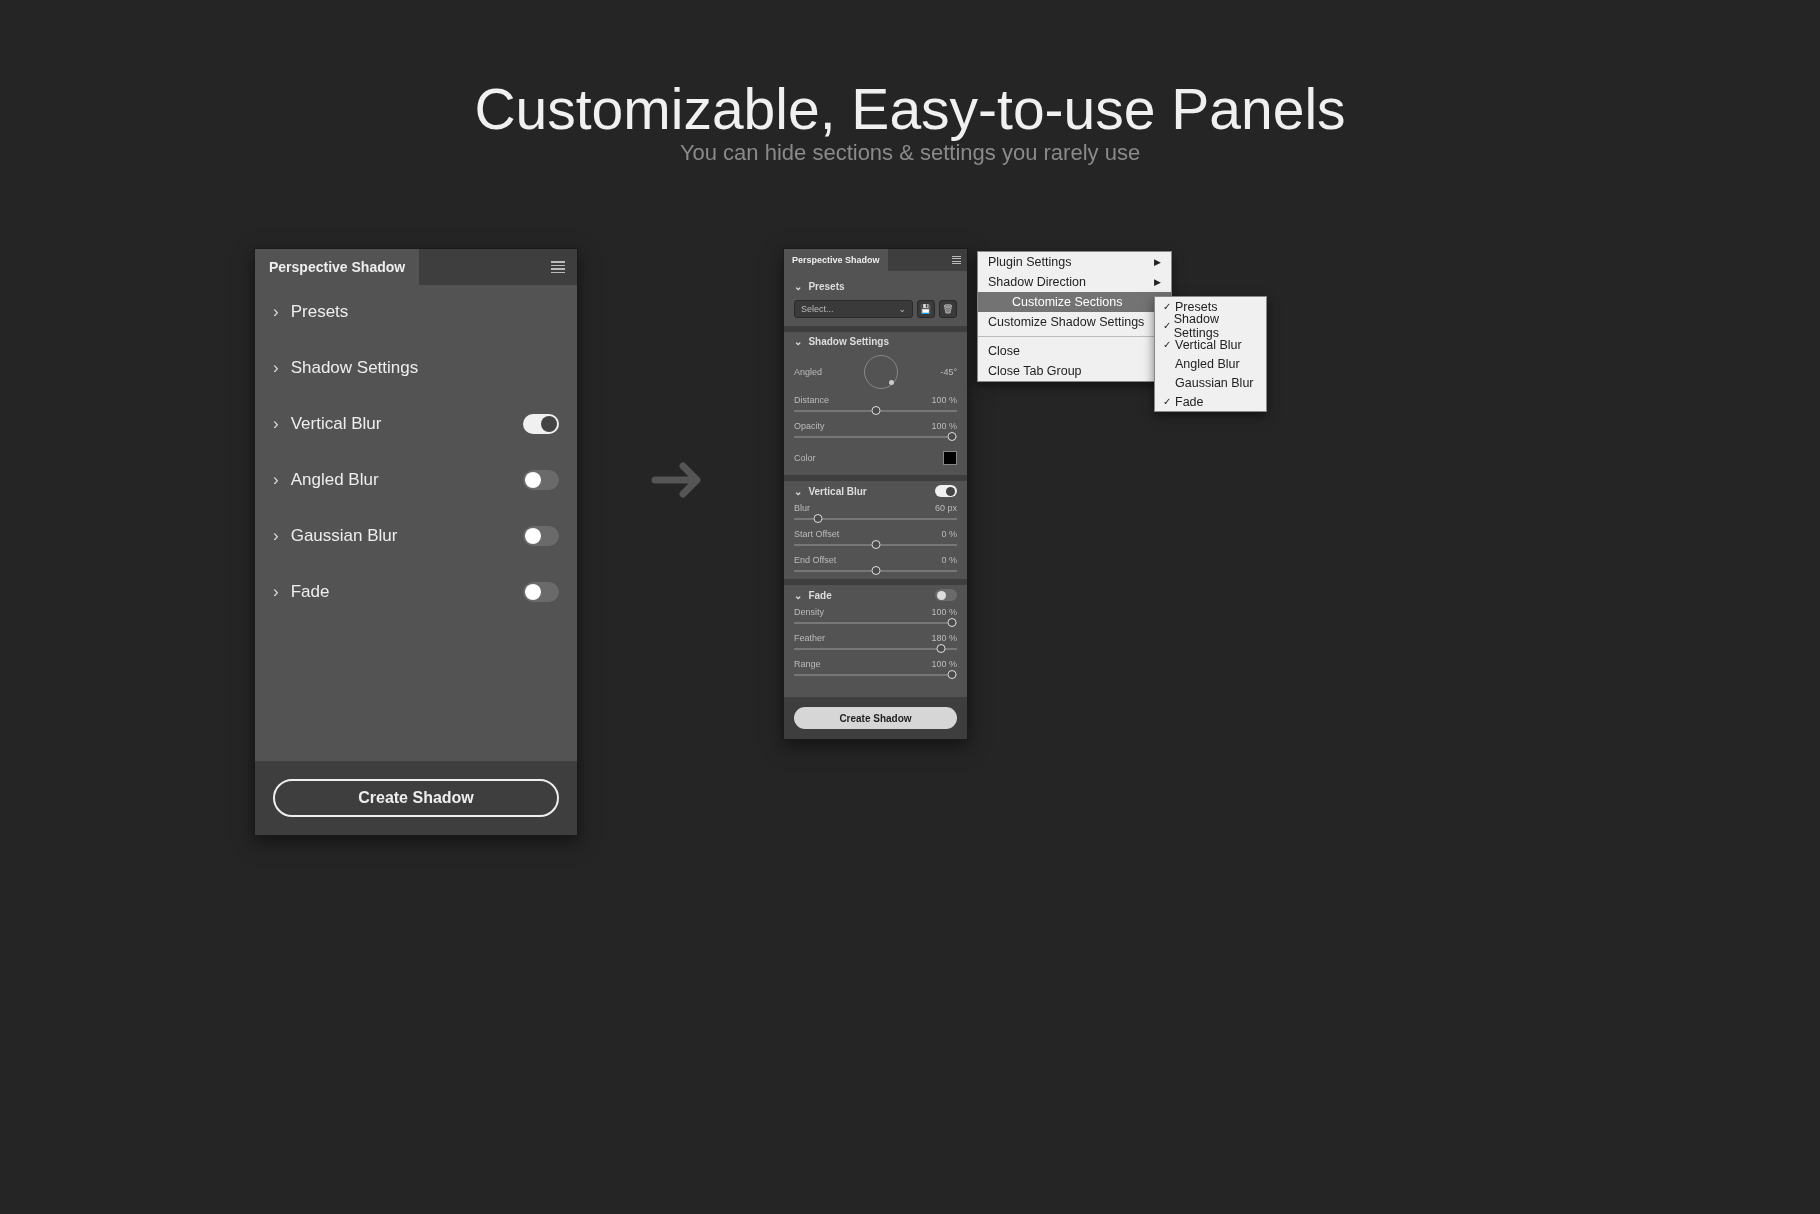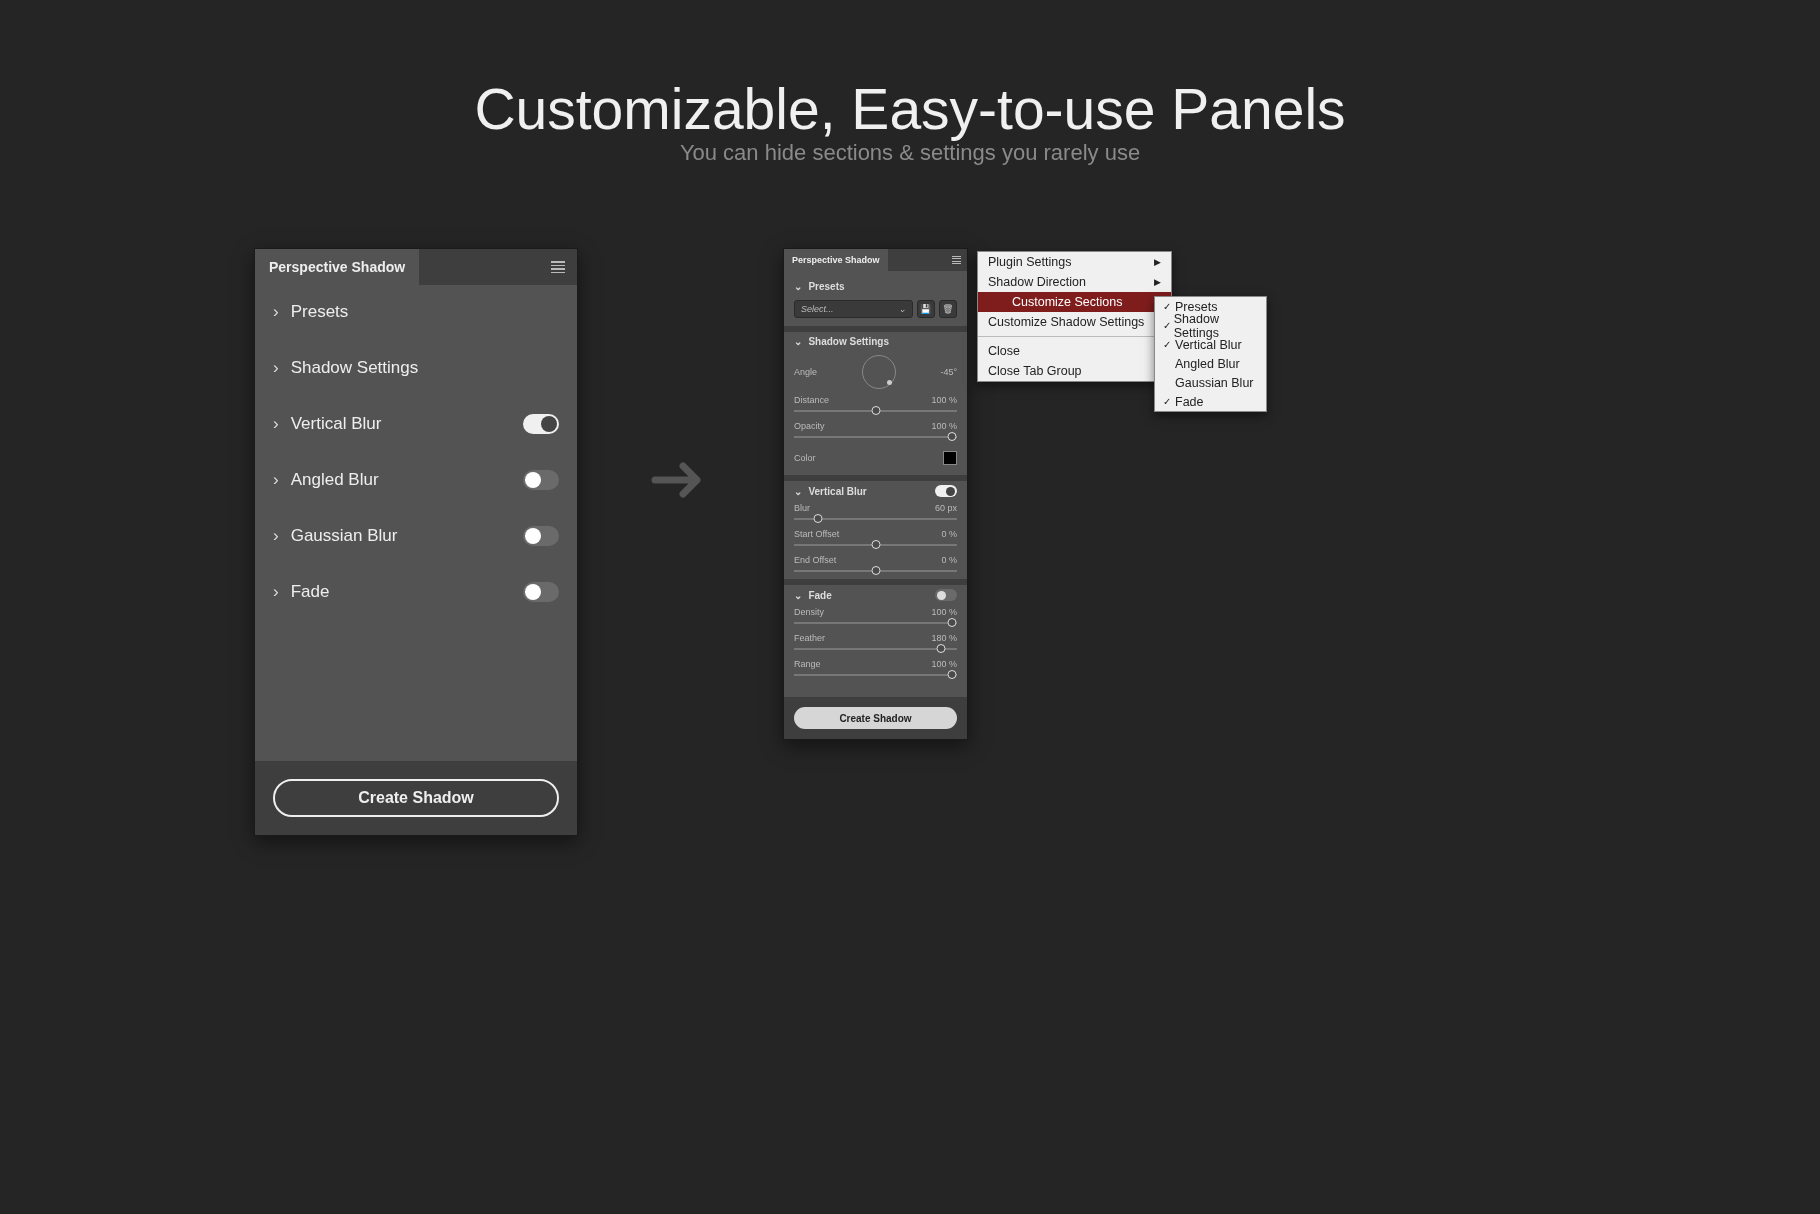"Select..." .select { font-style: italic -> none }
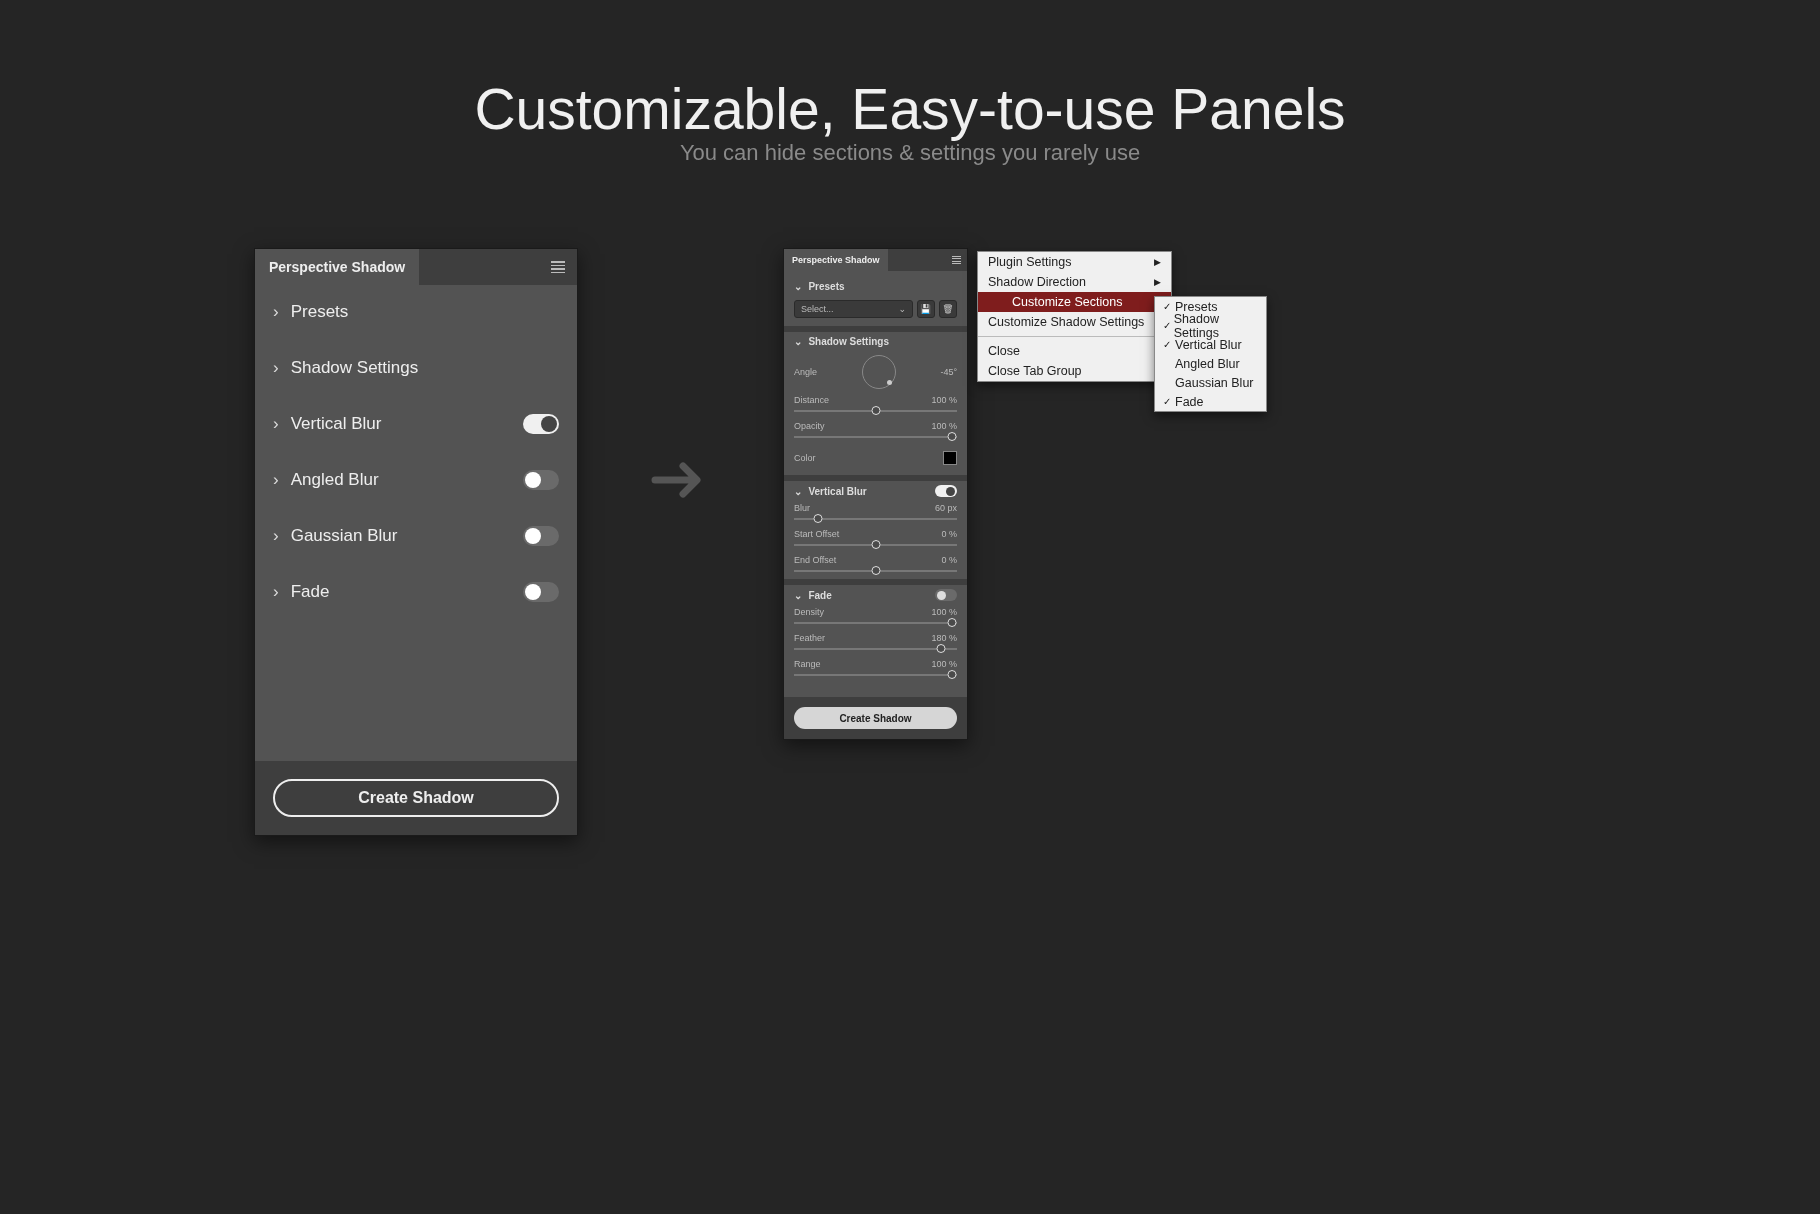"Customize Sections" .menu1 .mi.sel { background: #7f1d1d -> #737373 }
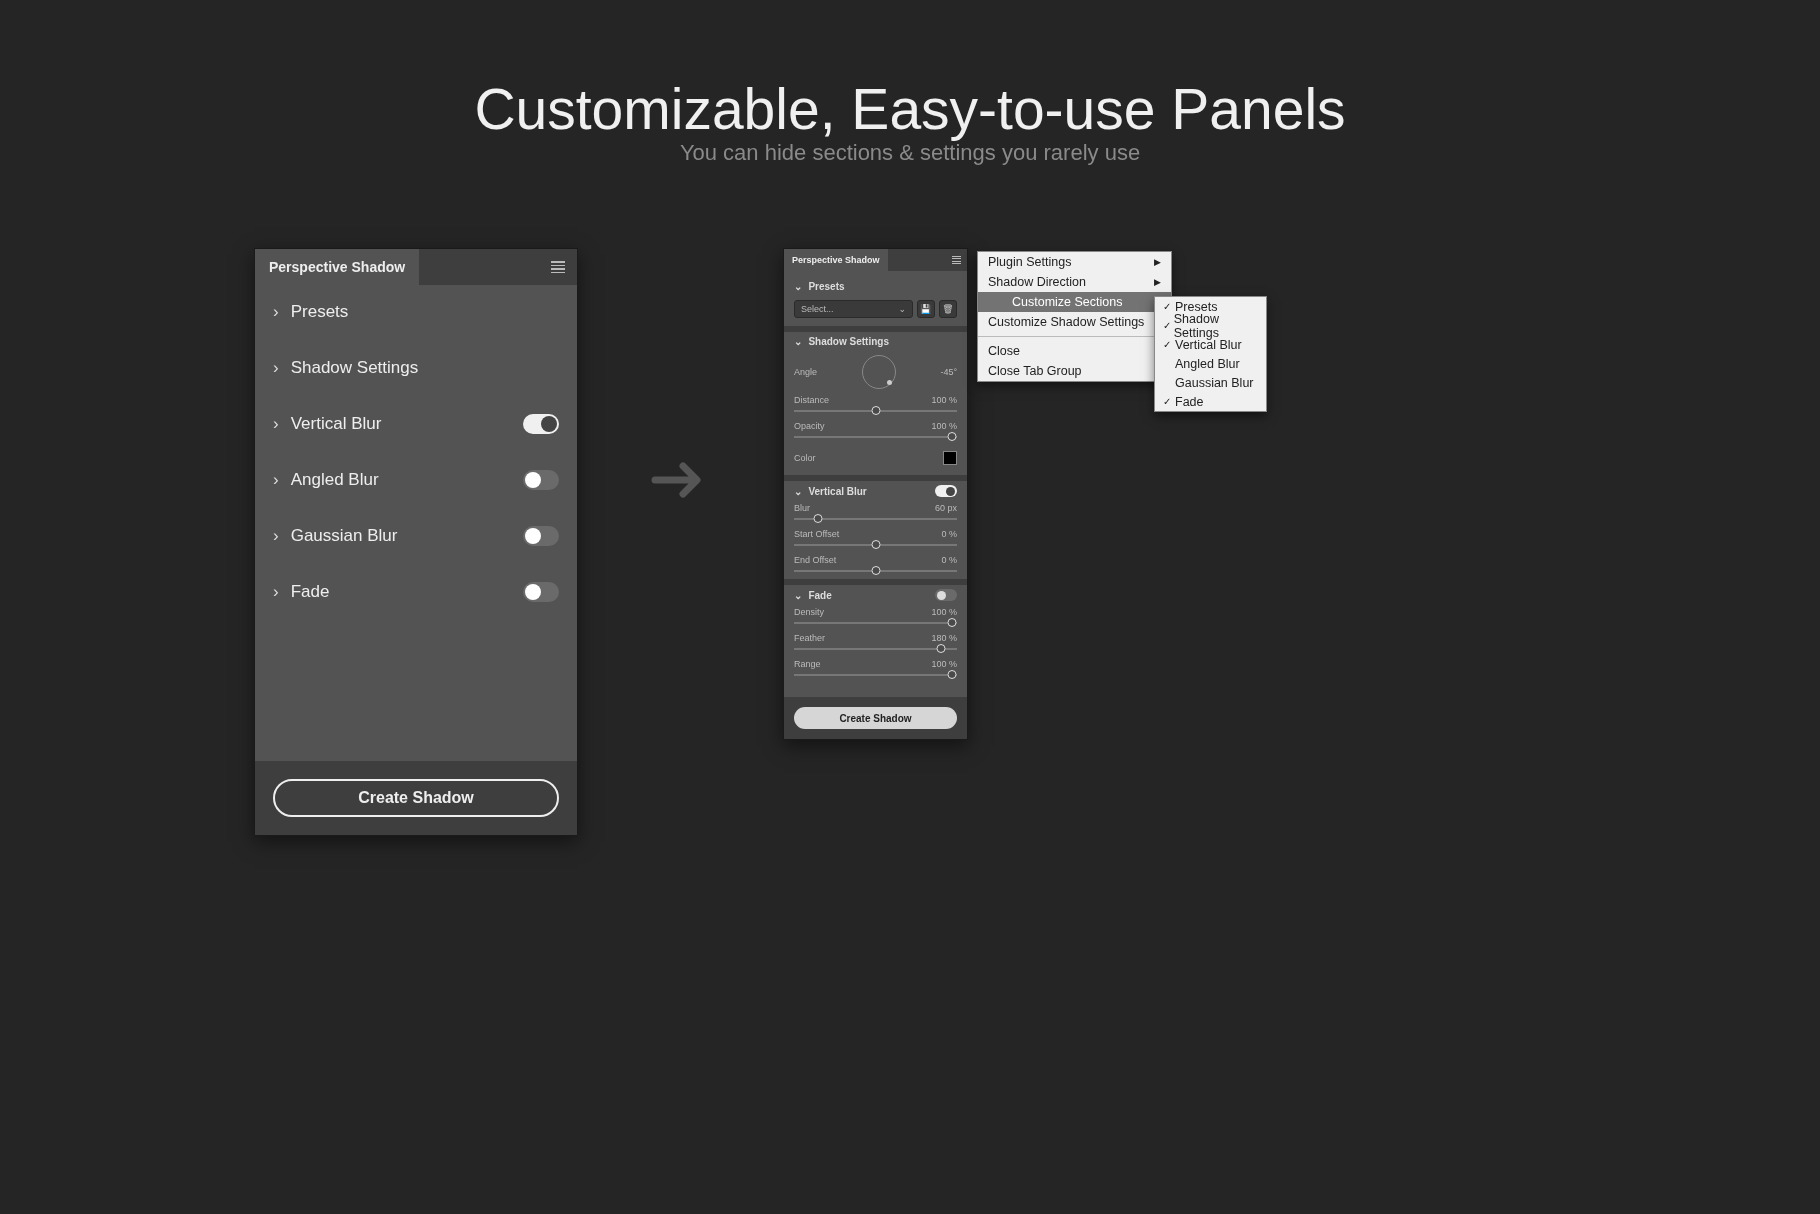"Angle" span { text: Angle -> Angled }
